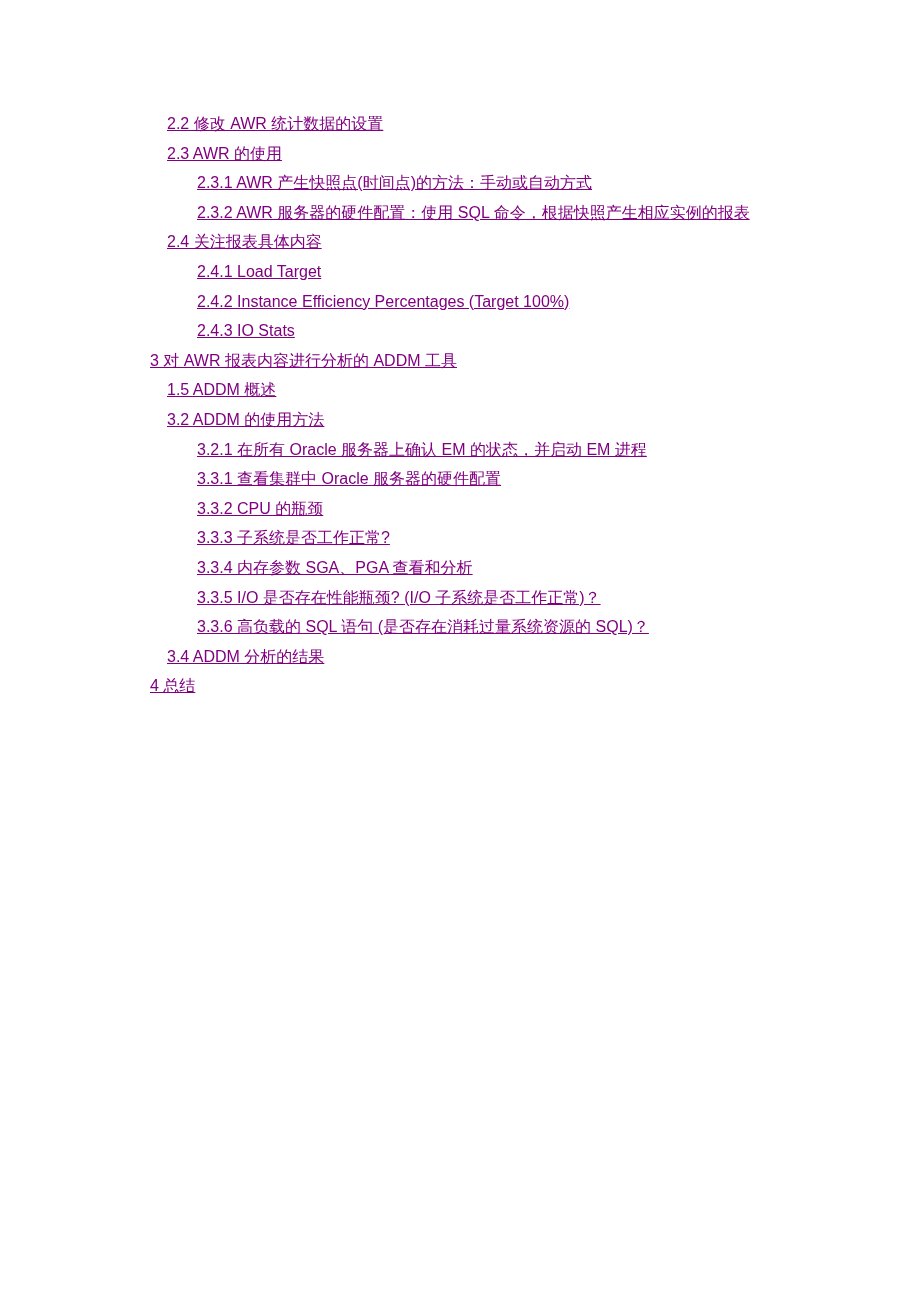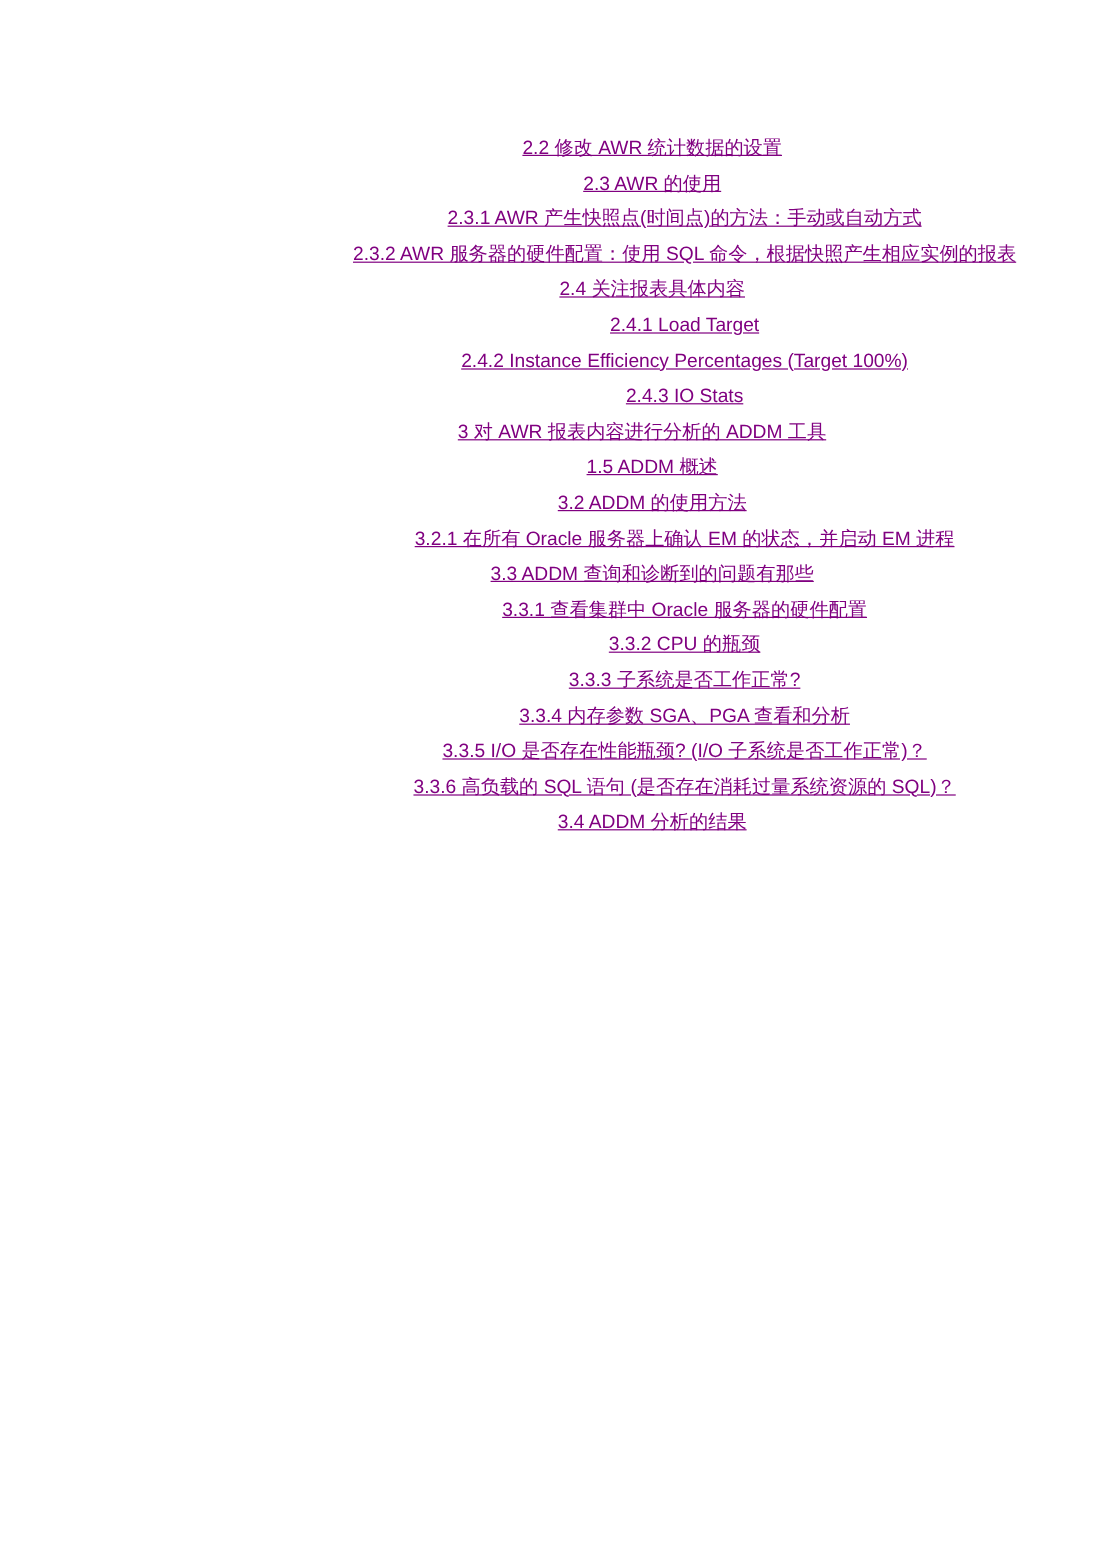"2.2 修改 AWR 统计数据的设置" .toc-line { text-align: center -> none }
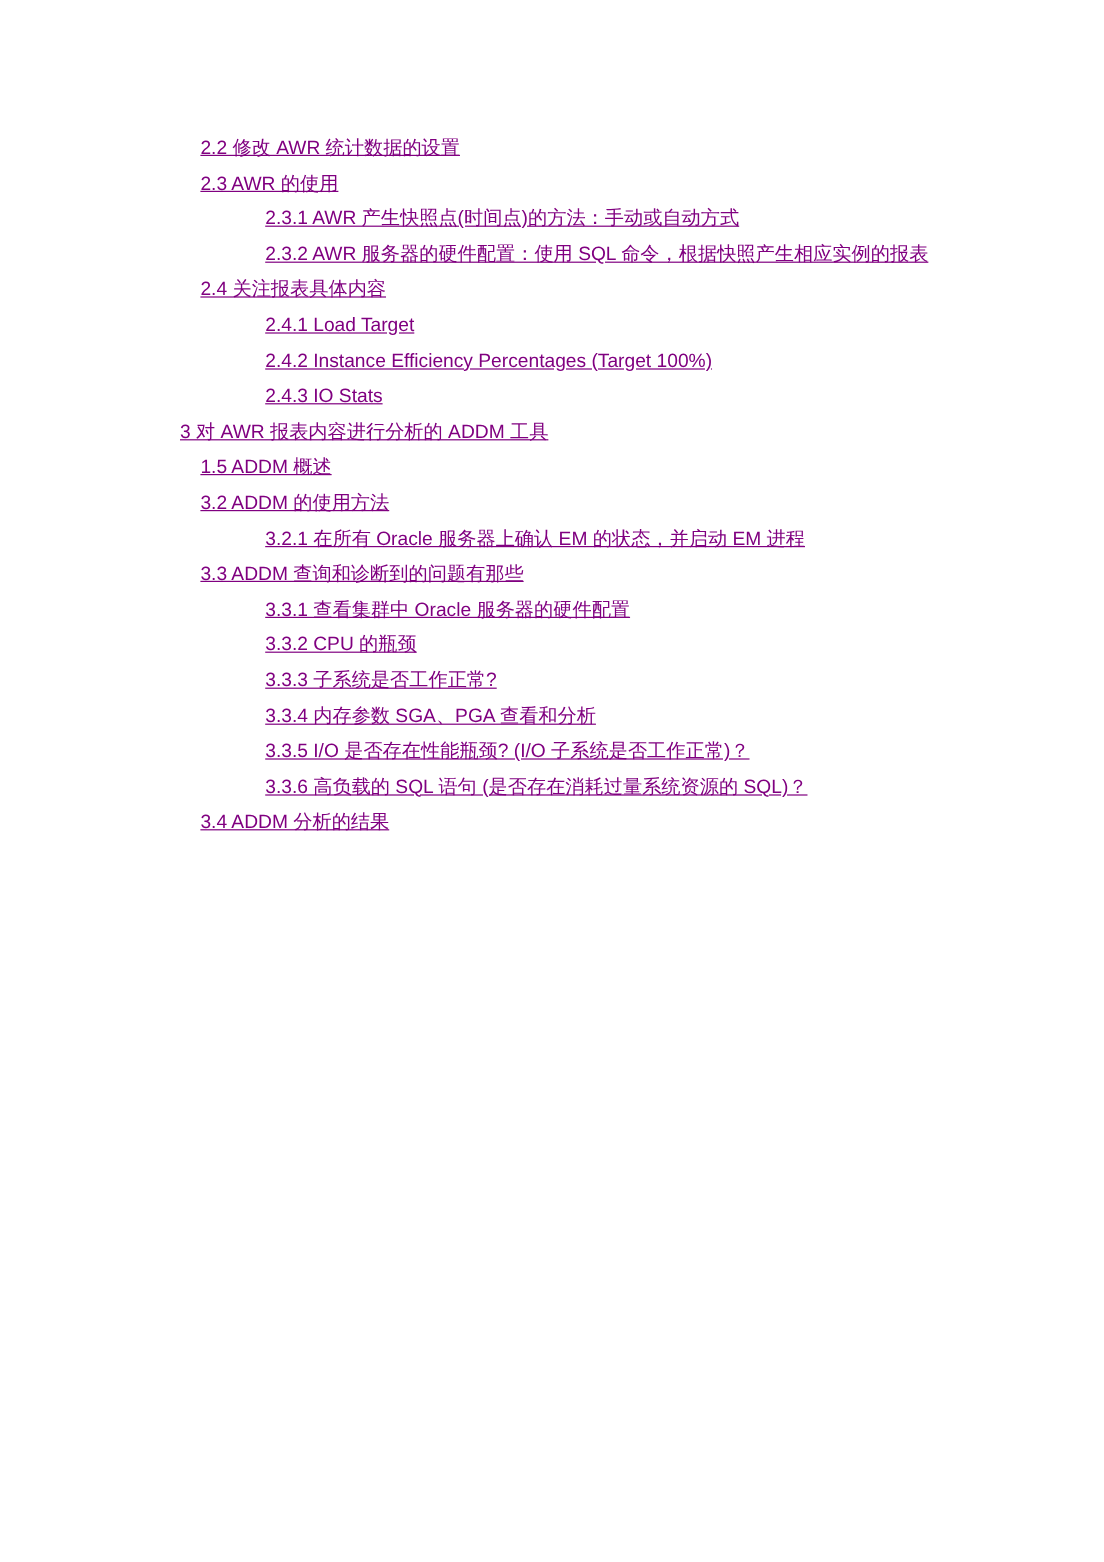"2.3.1 AWR 产生快照点(时间点)的方法：手动或自动方式" .level-3 { margin-left: 84px -> 60px }
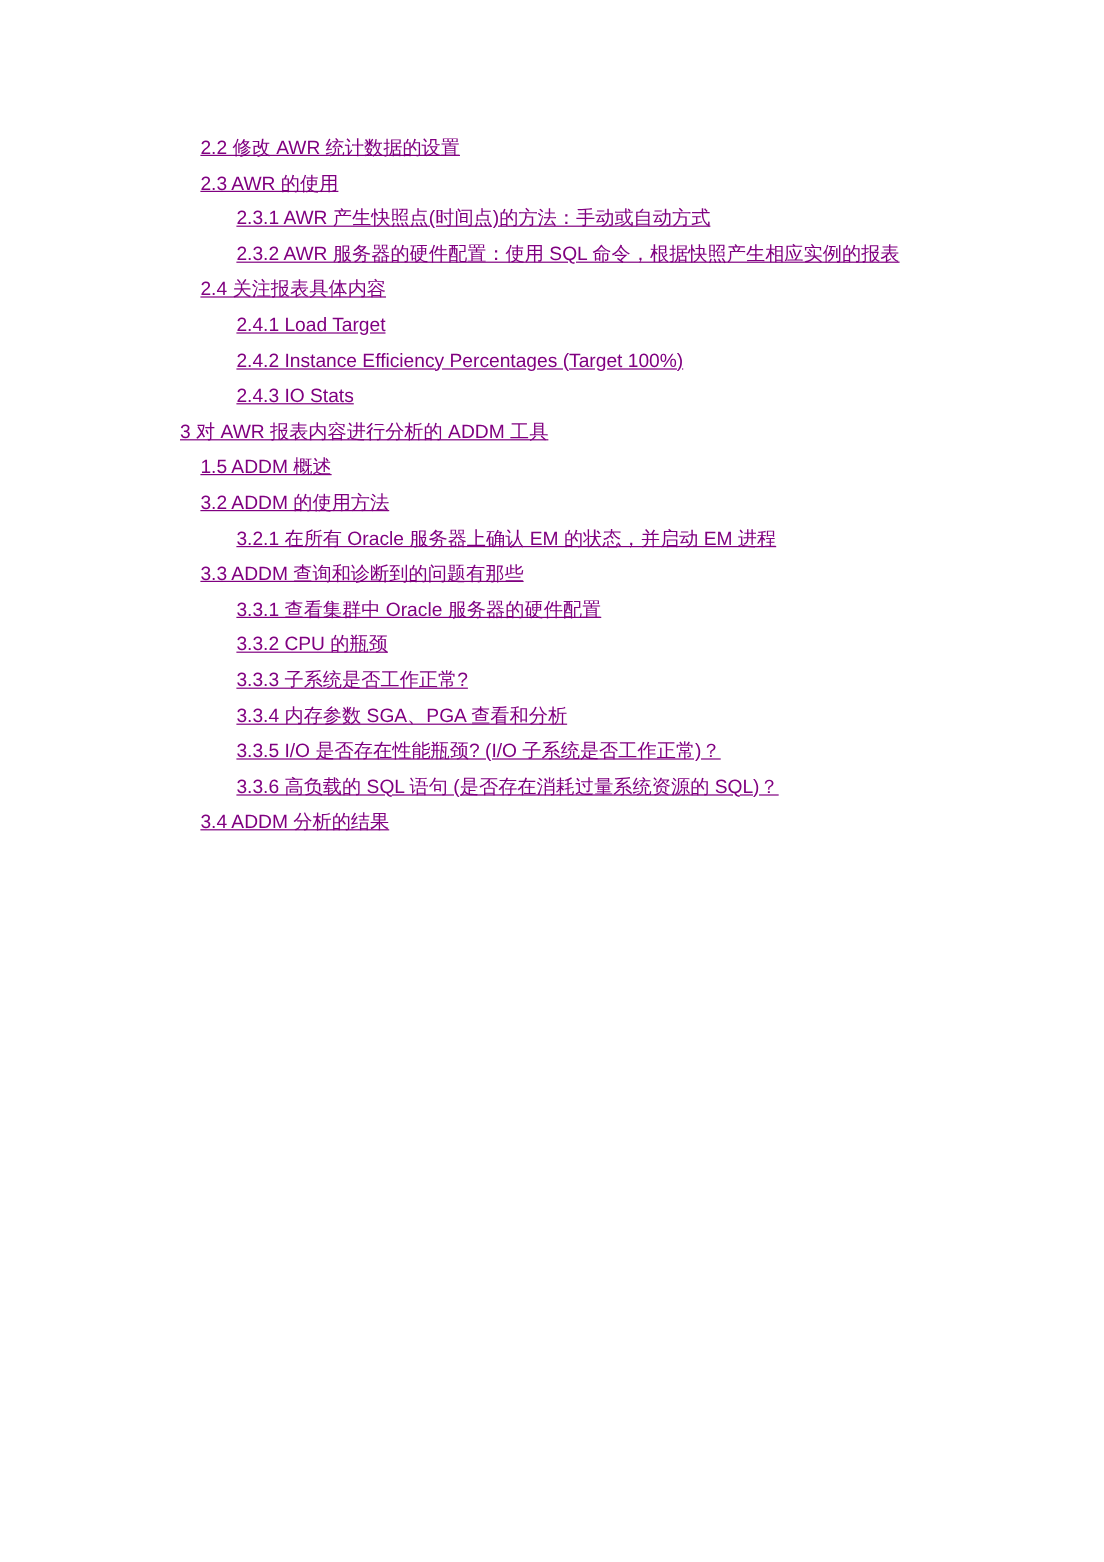"3.3 ADDM 查询和诊断到的问题有那些" div.toc-line { html: <div><a>3.3 ADDM 查询和诊断到的问题有那些</a></div> -> none }
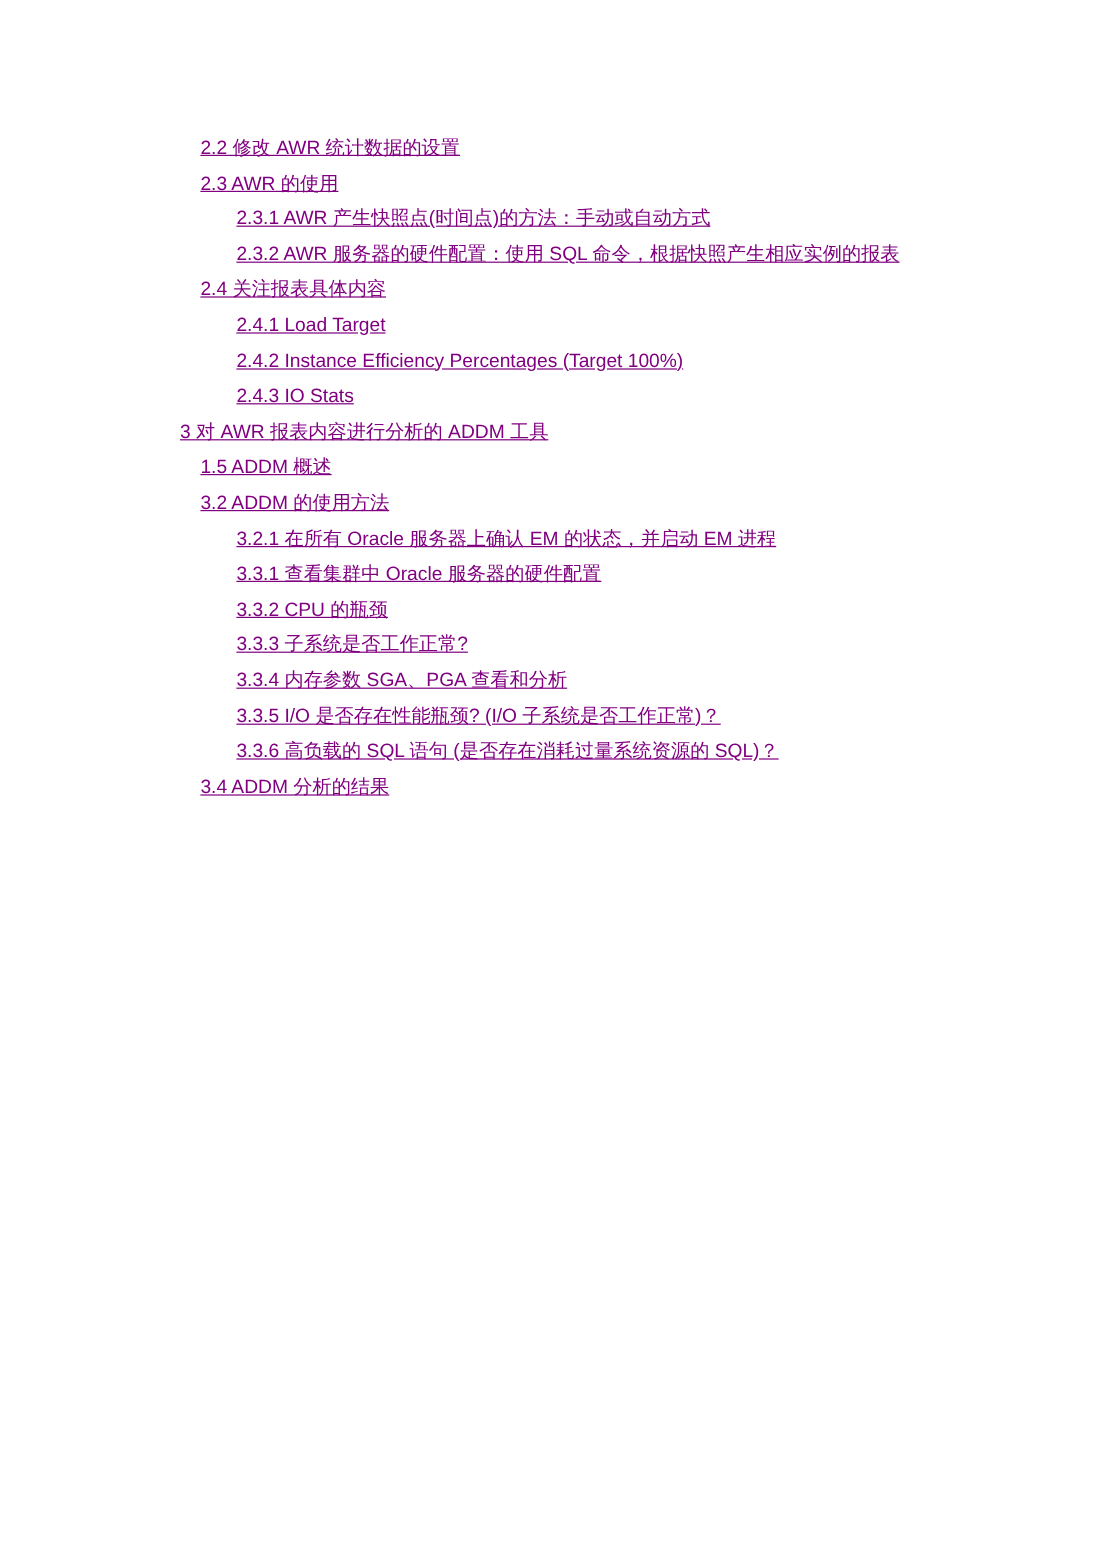"4 总结" div.toc-line { html: none -> <div><a>4 总结</a></div> }
